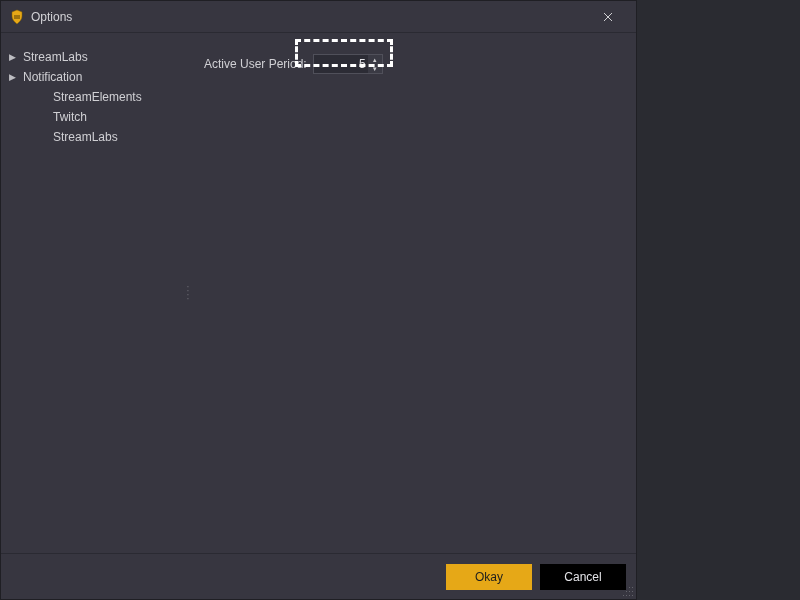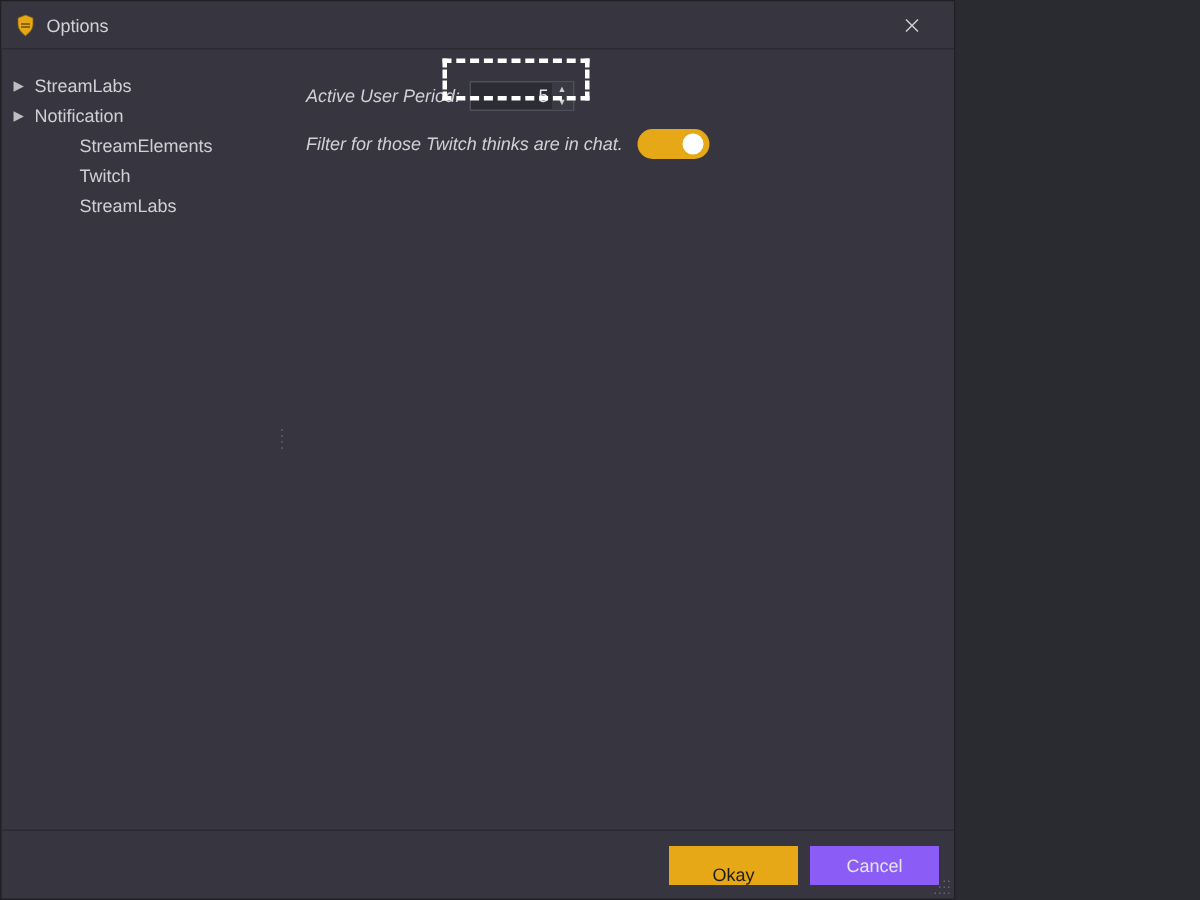"Active User Period:" .label { font-style: italic -> none }
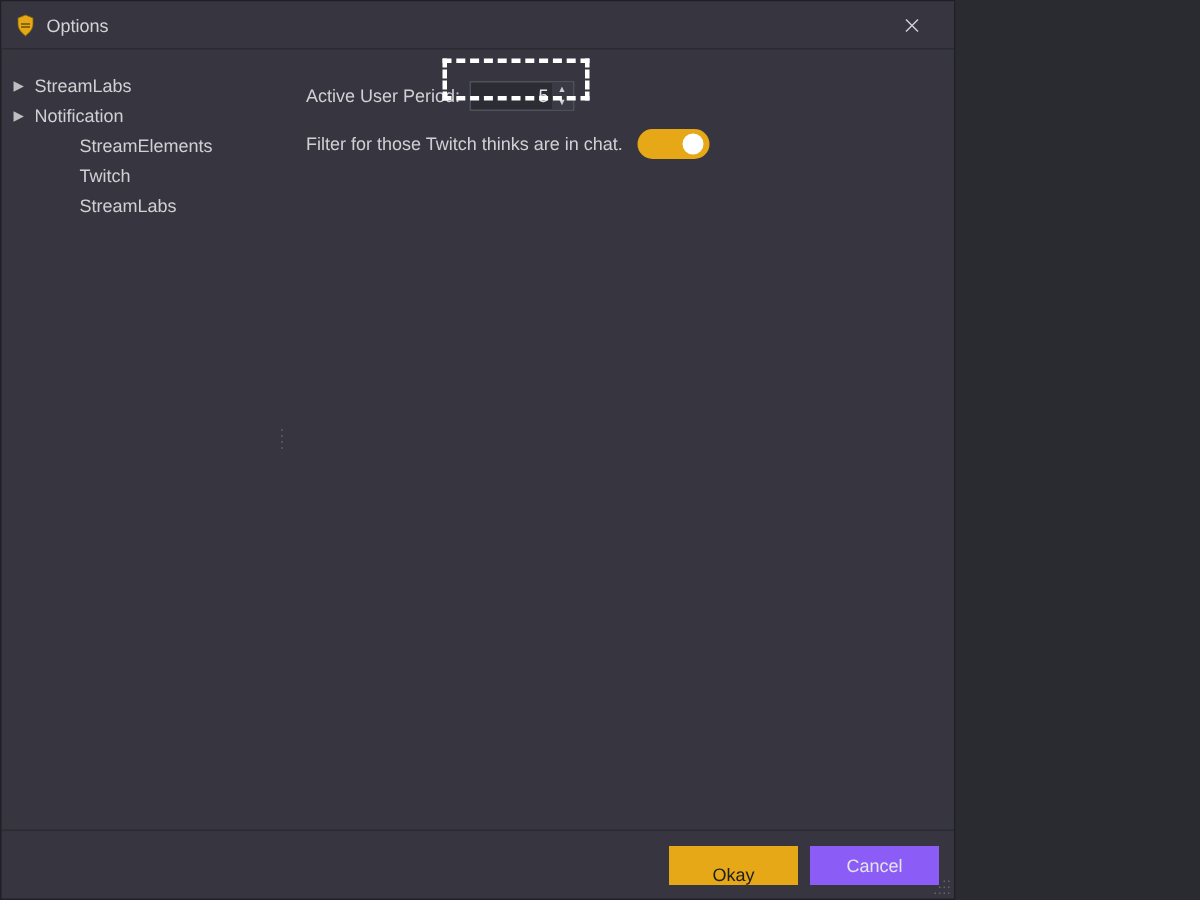"Filter for those Twitch thinks" div.row { html: <div> <span>Filter for those Twitch thinks are in chat.</span> <div> <div></div> </div> </div> -> none }
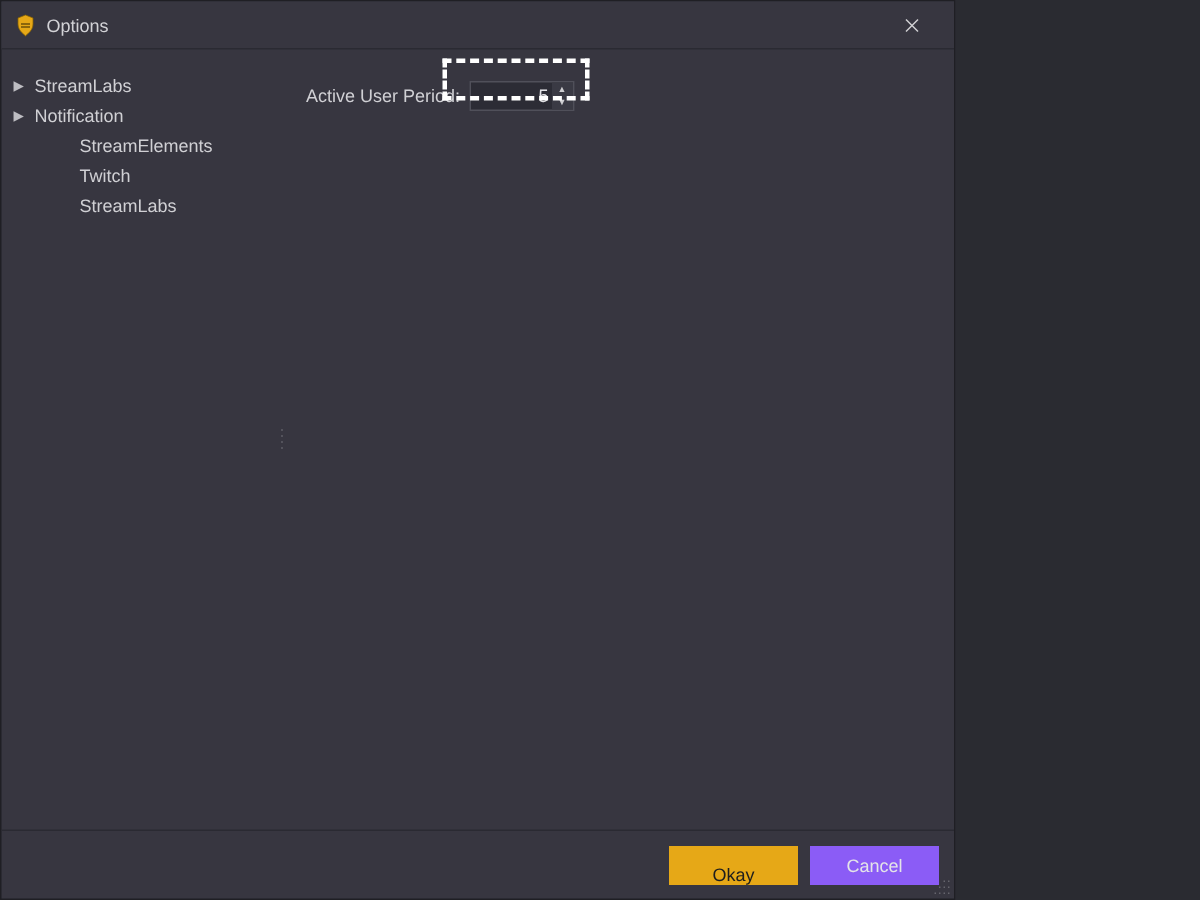"Okay" .btn.primary { align-items: flex-end -> none }
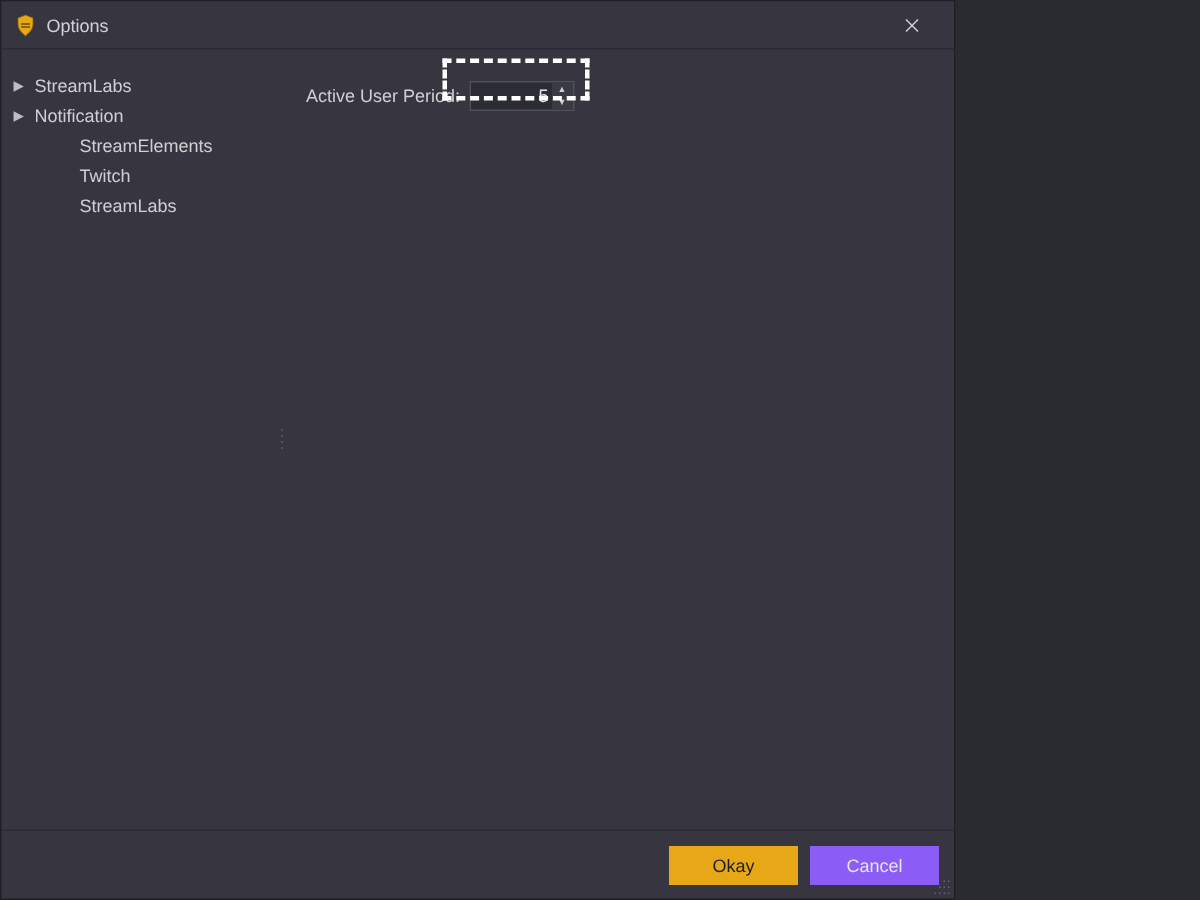"Cancel" .btn.secondary { background: #8b5cf6 -> #000000 }
